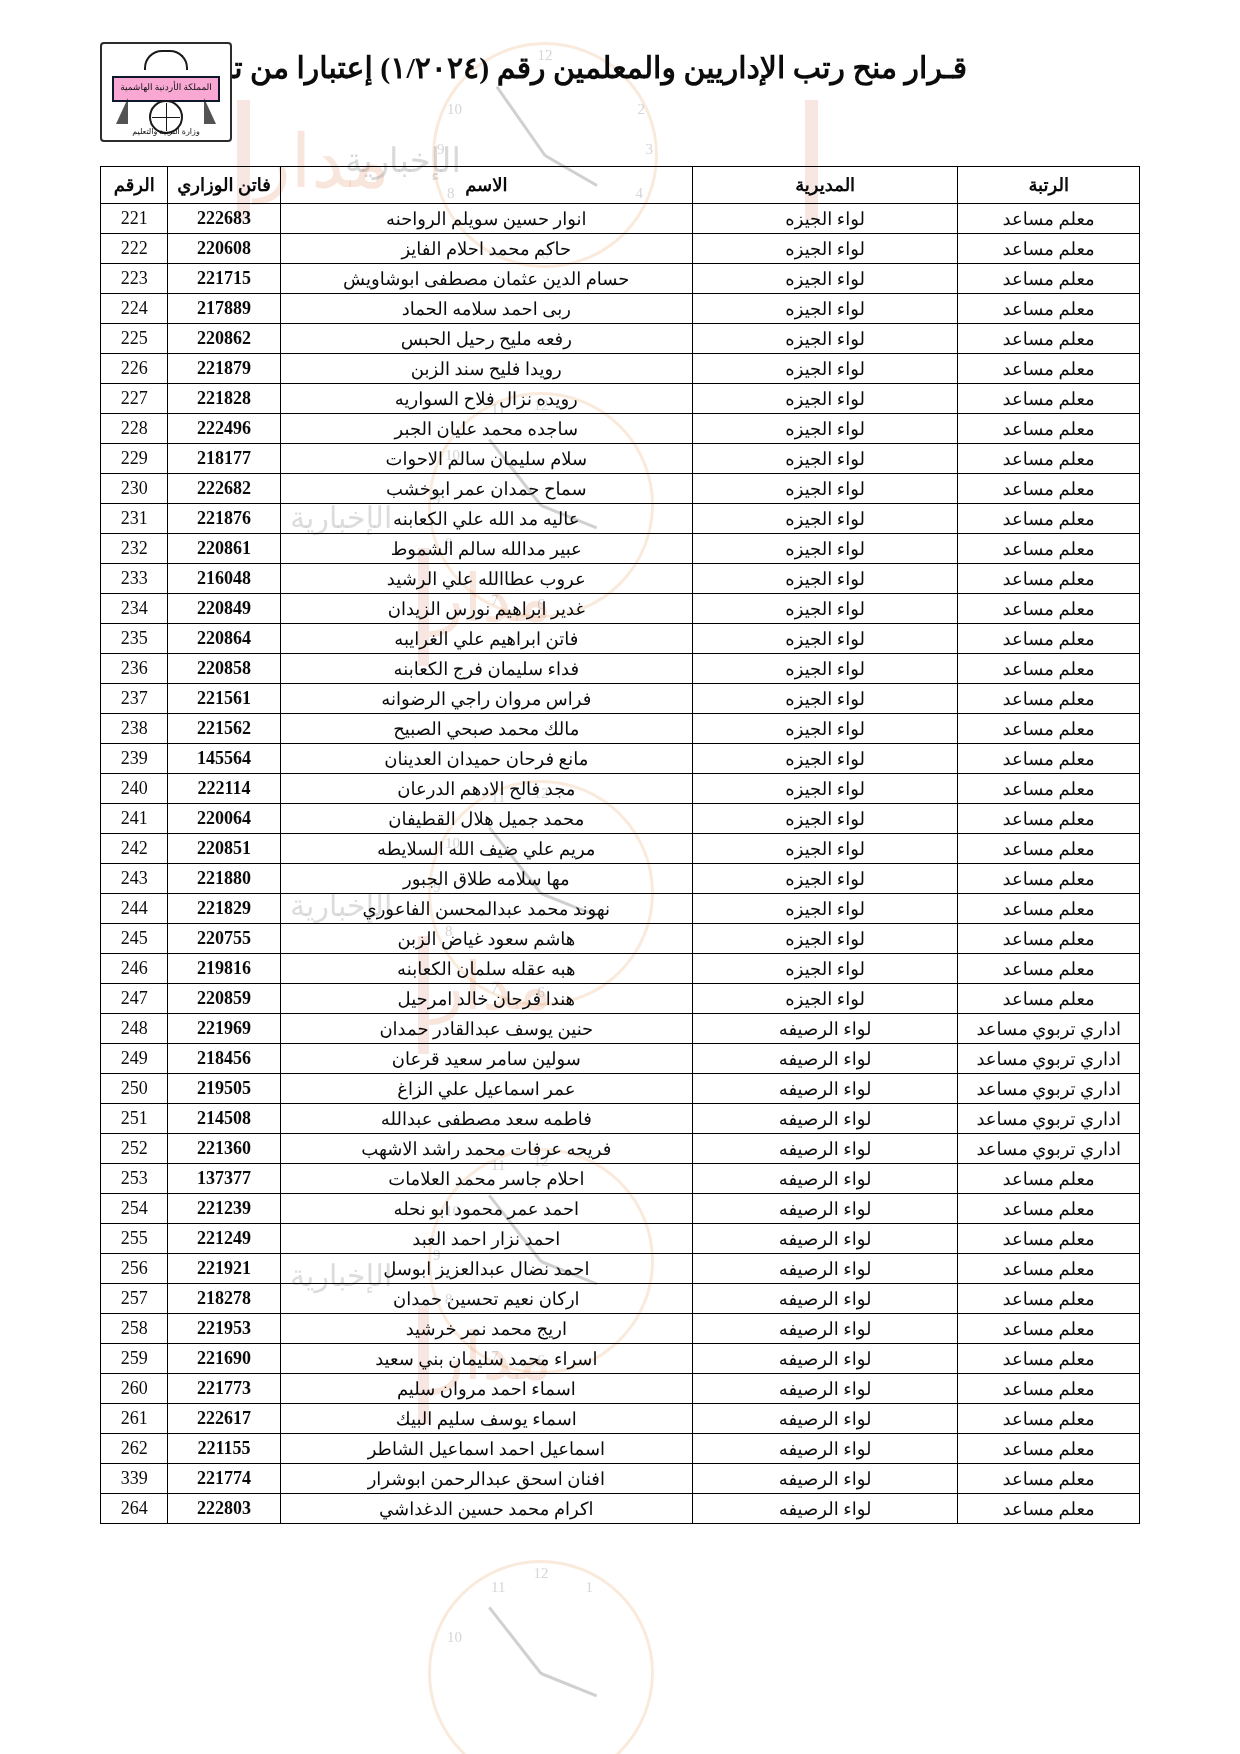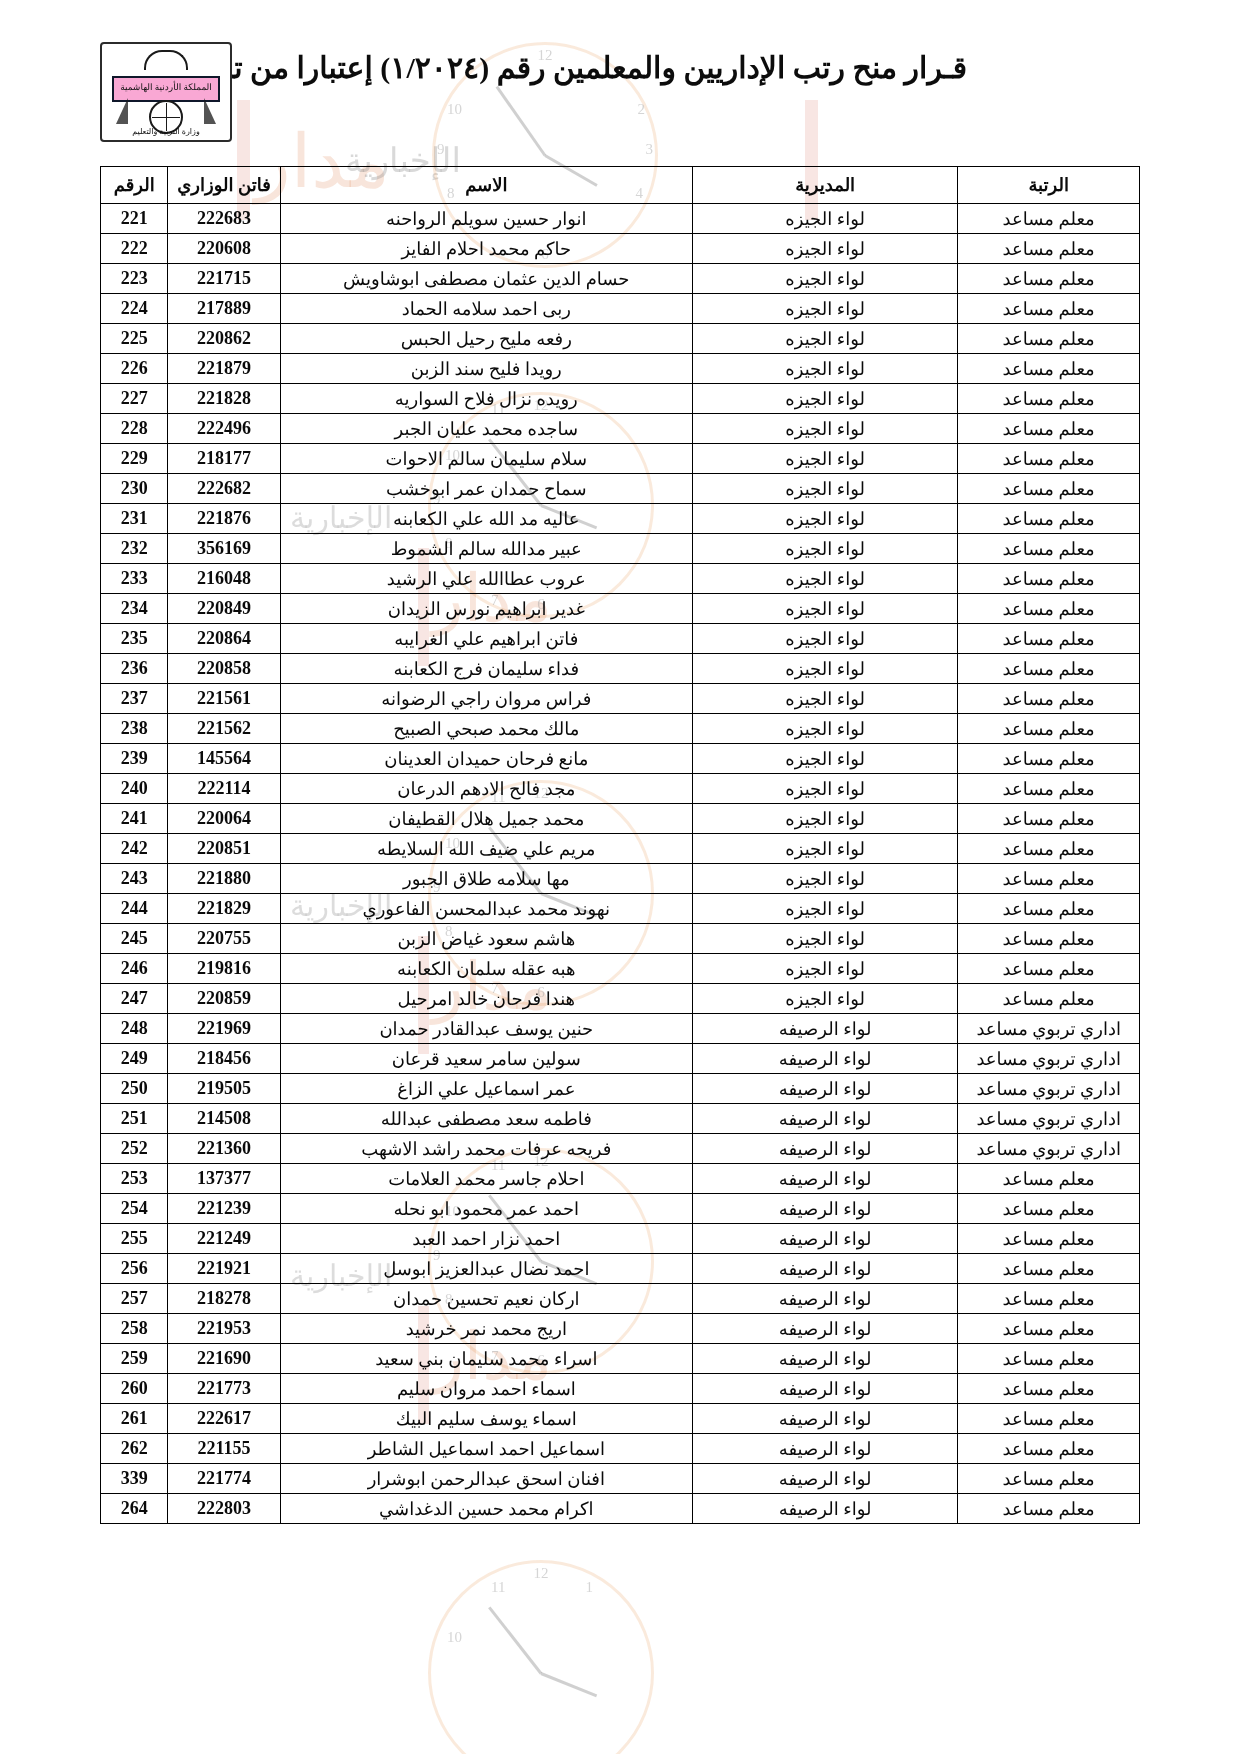"221" td.no { font-weight: bold -> normal }
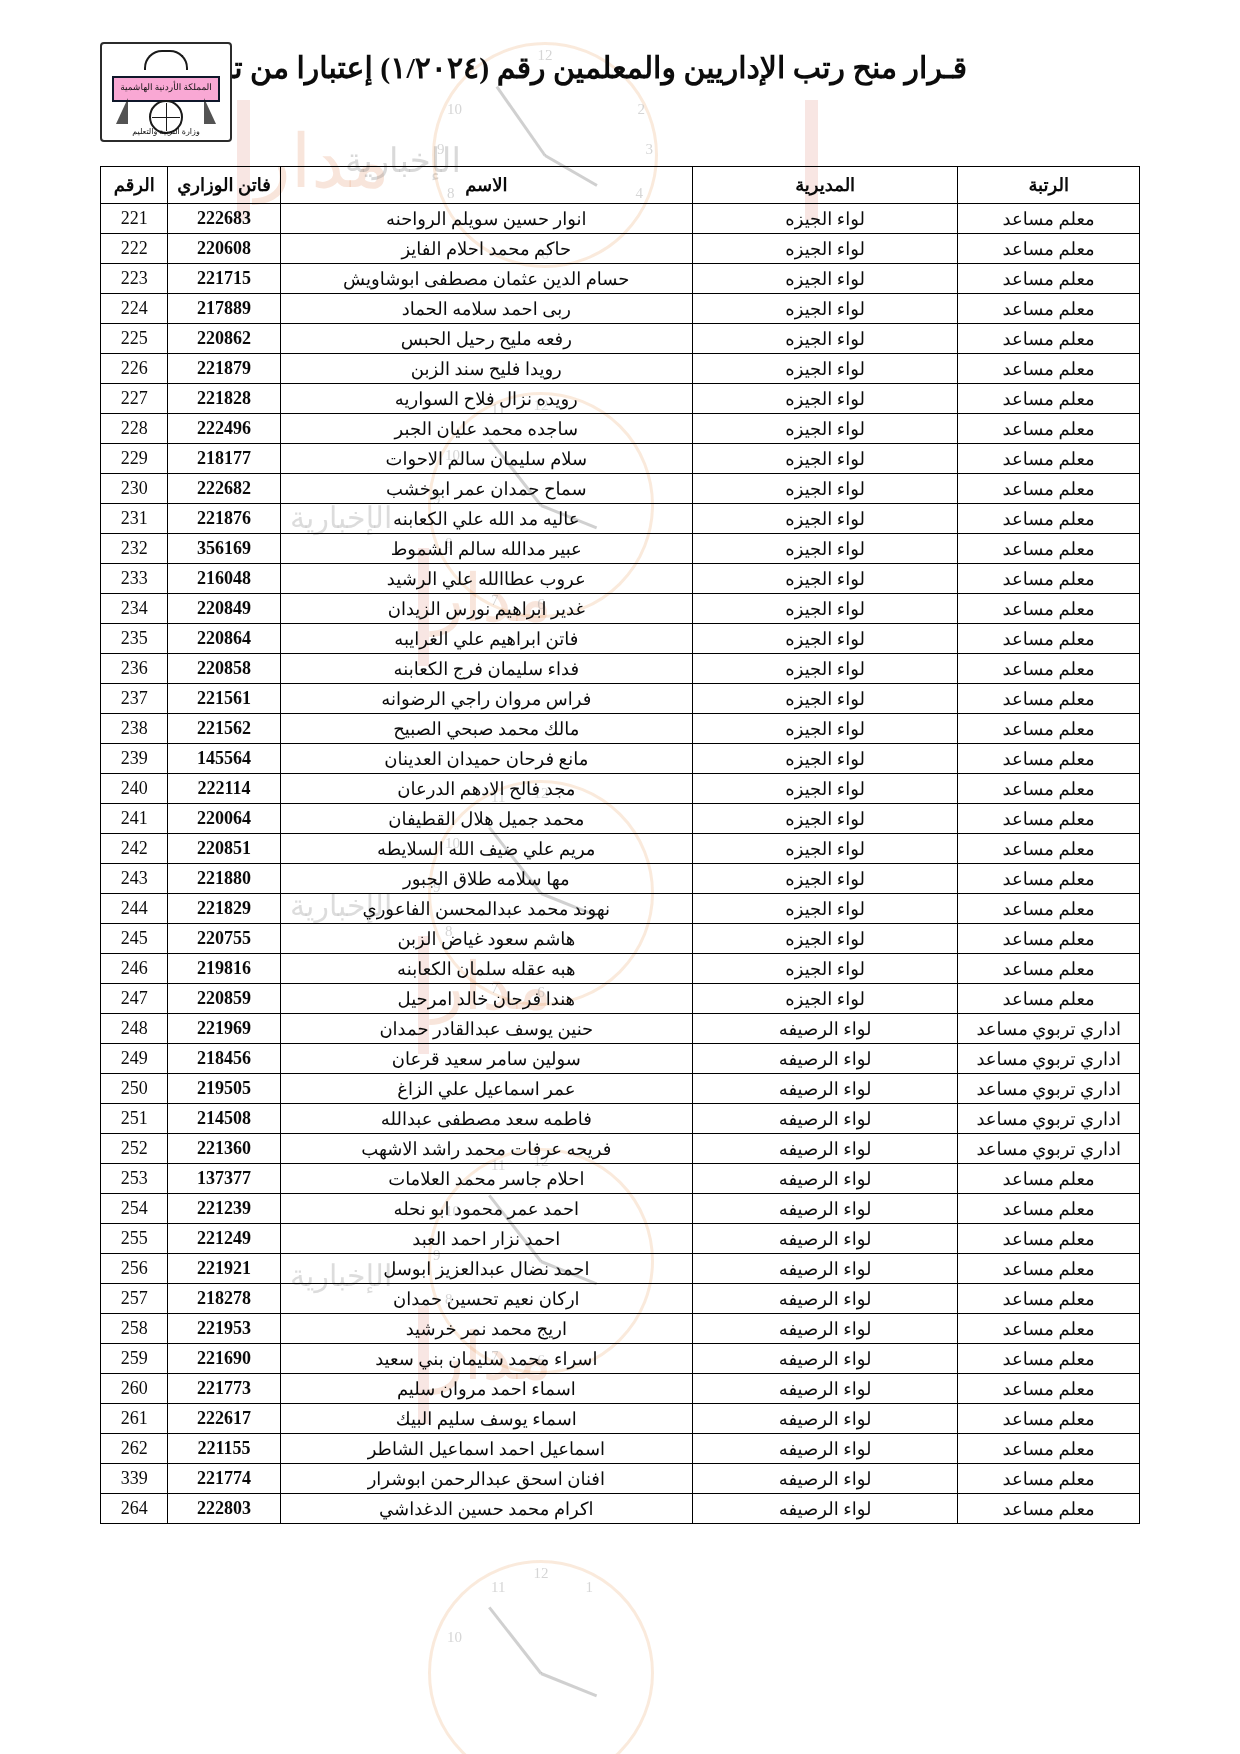"356169" td.wno { text: 356169 -> 220861 }
